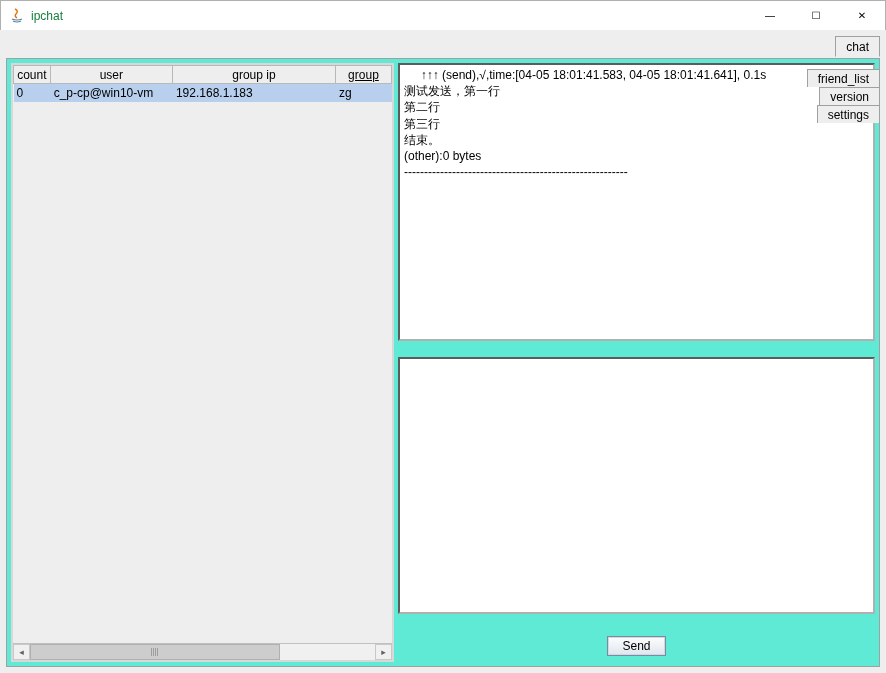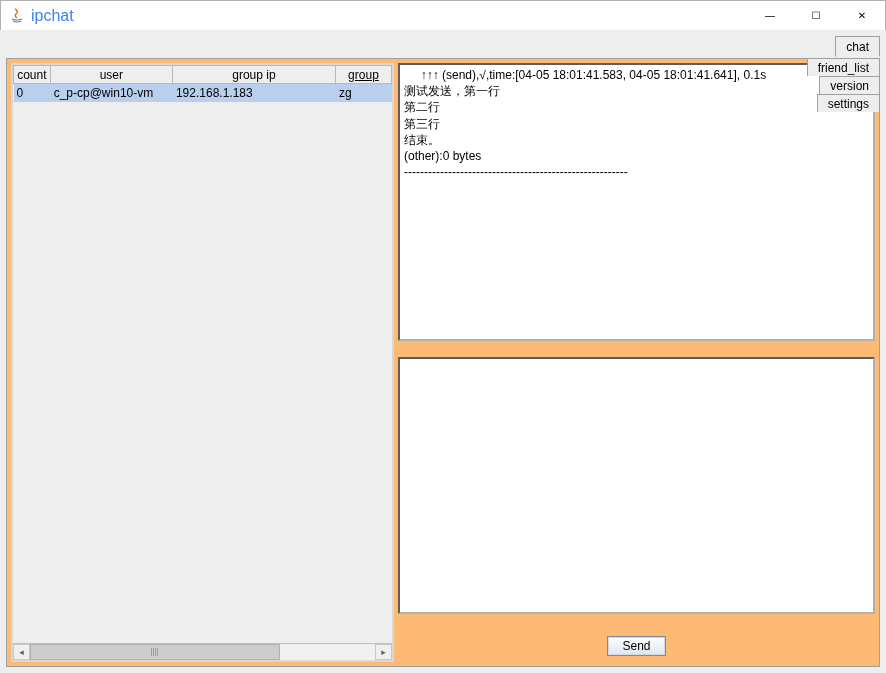"ipchat" .title-text { color: #3b82f6 -> #15803d; font-size: 16px -> 12px }
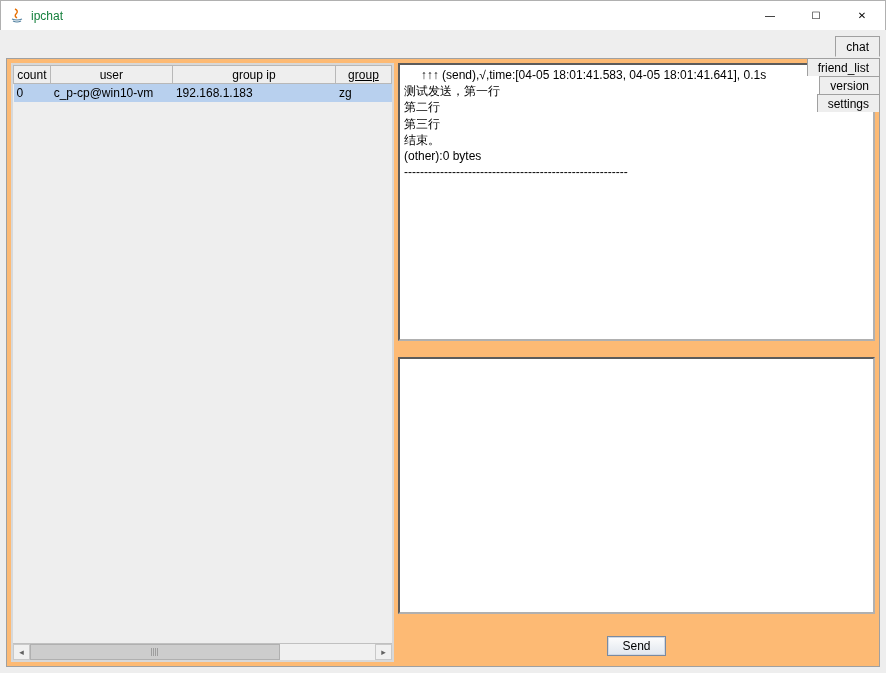"count" .tab-body { background: #fdba74 -> #5eead4 }
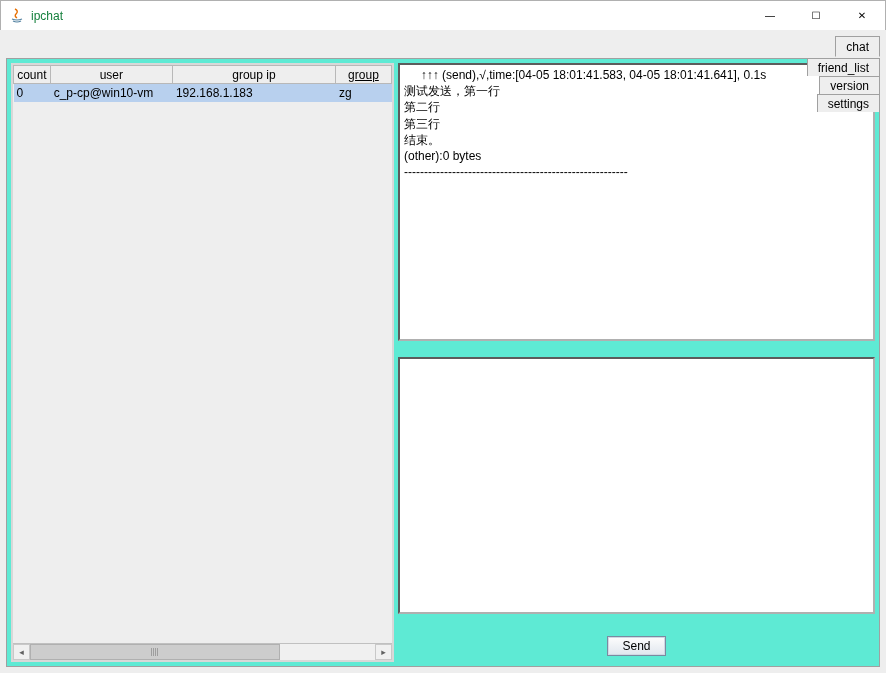"friend_list" .tab { top: 1px -> 12px }
